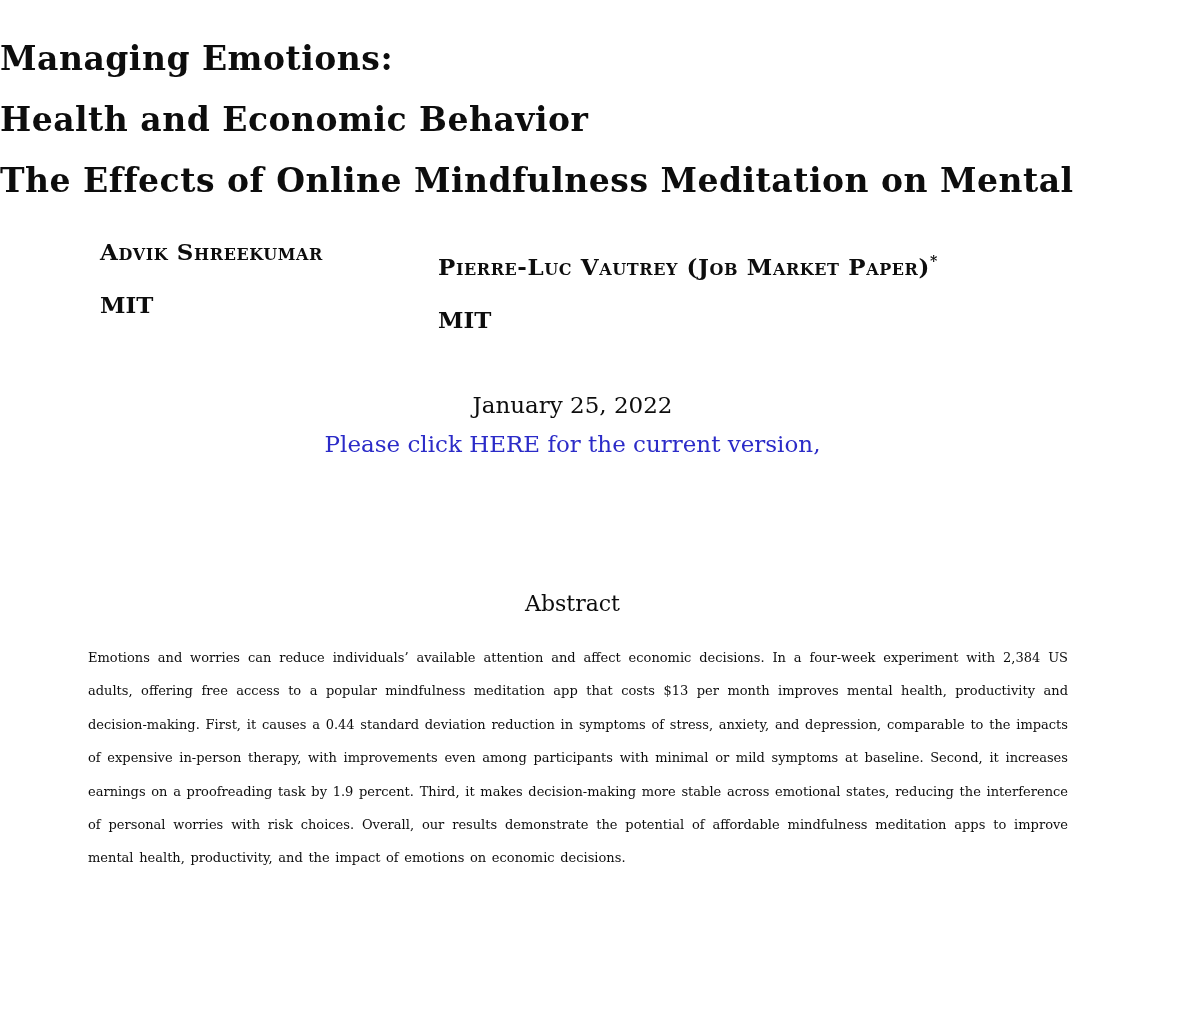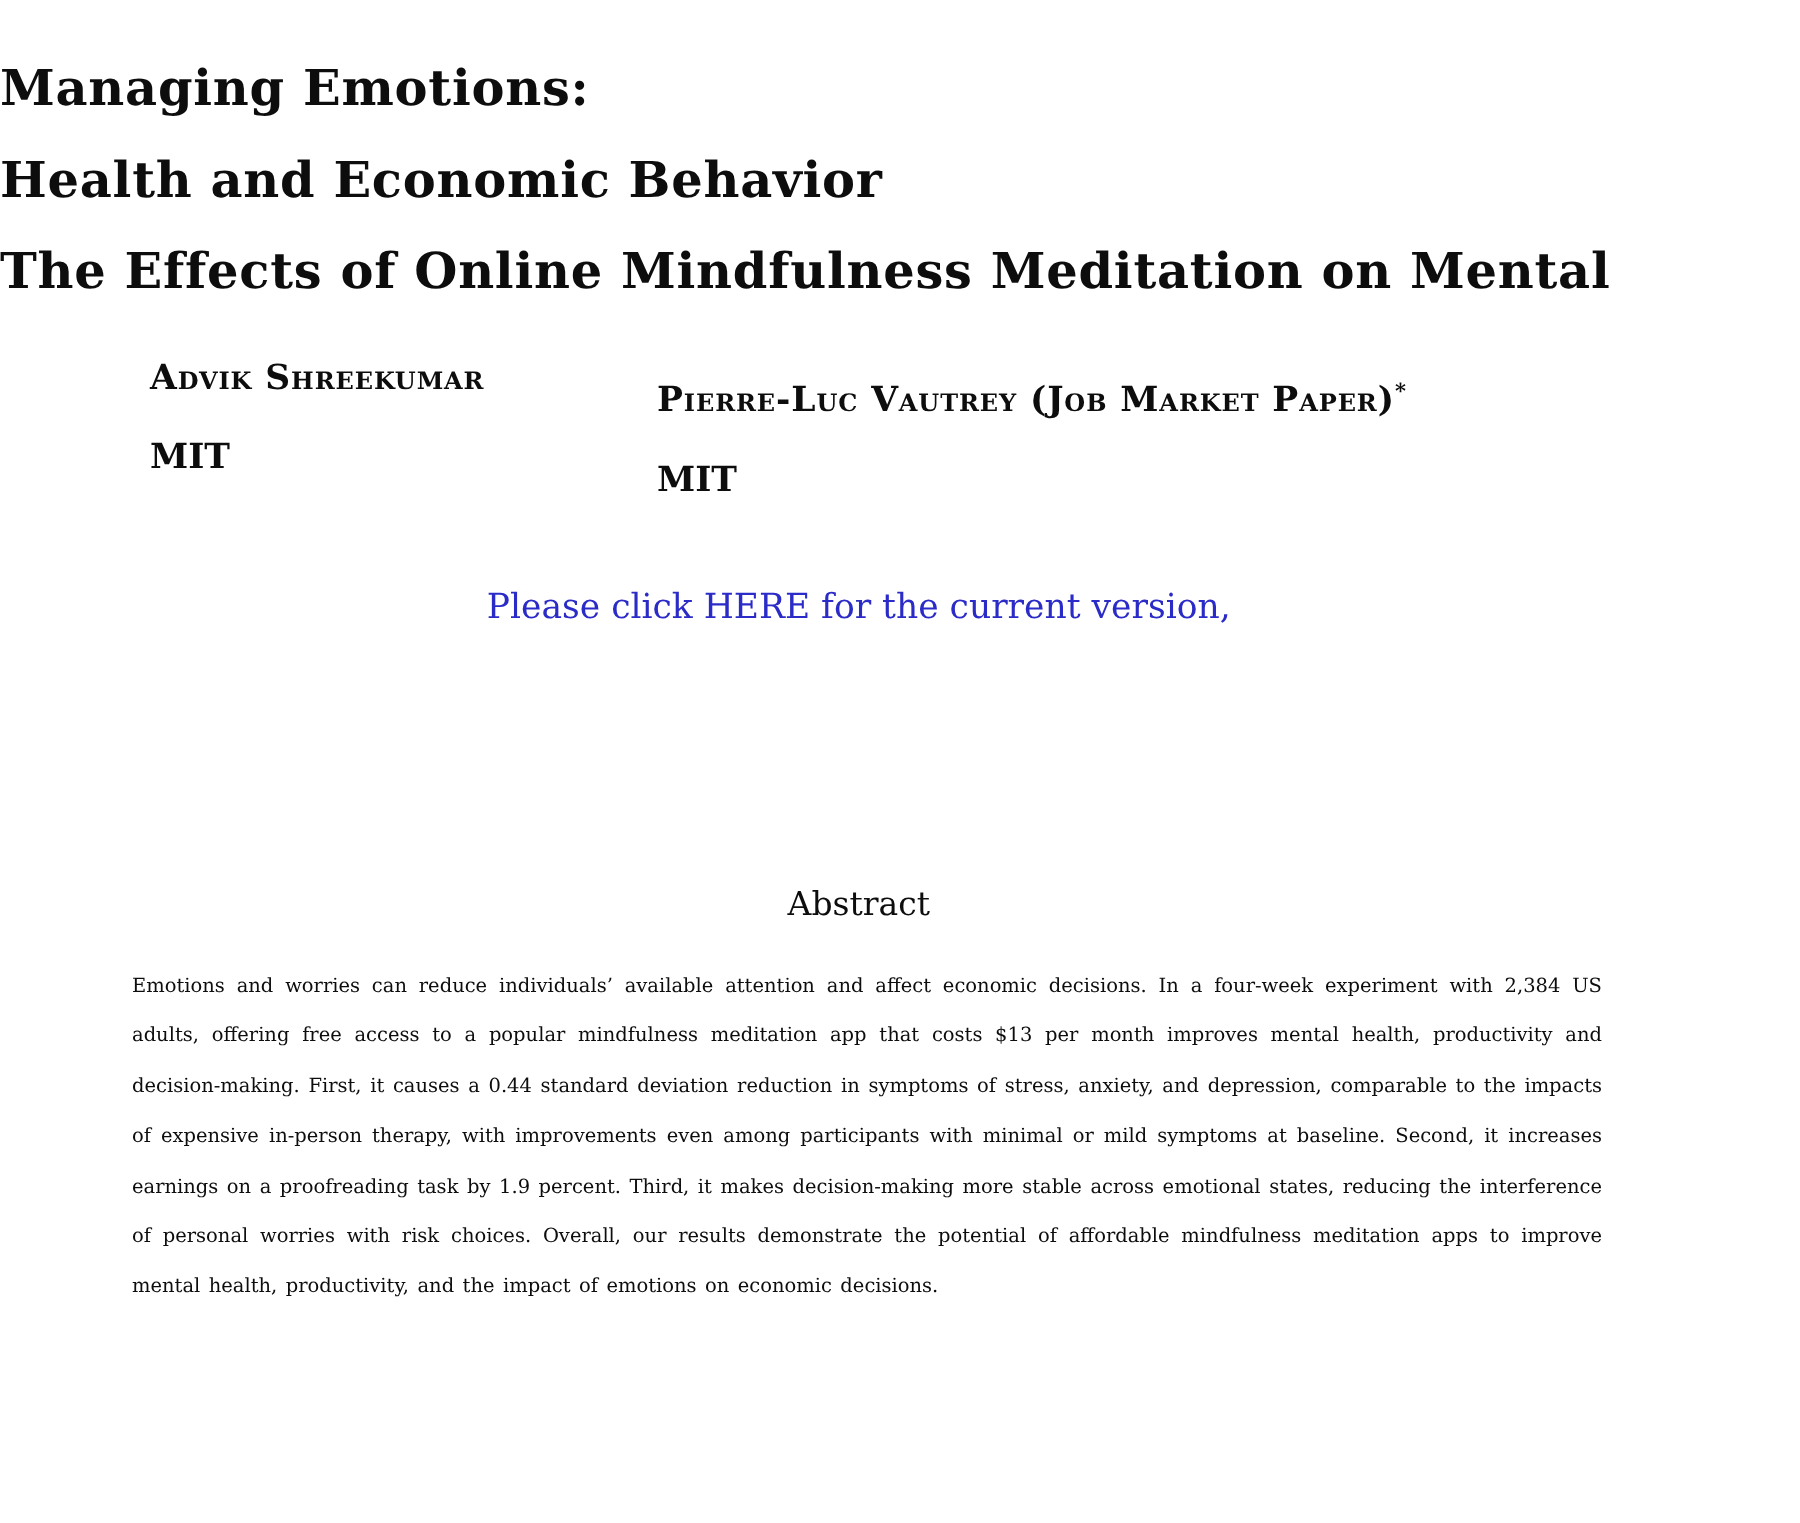"January 25, 2022" div { html: none -> <div>January 25, 2022</div> }
